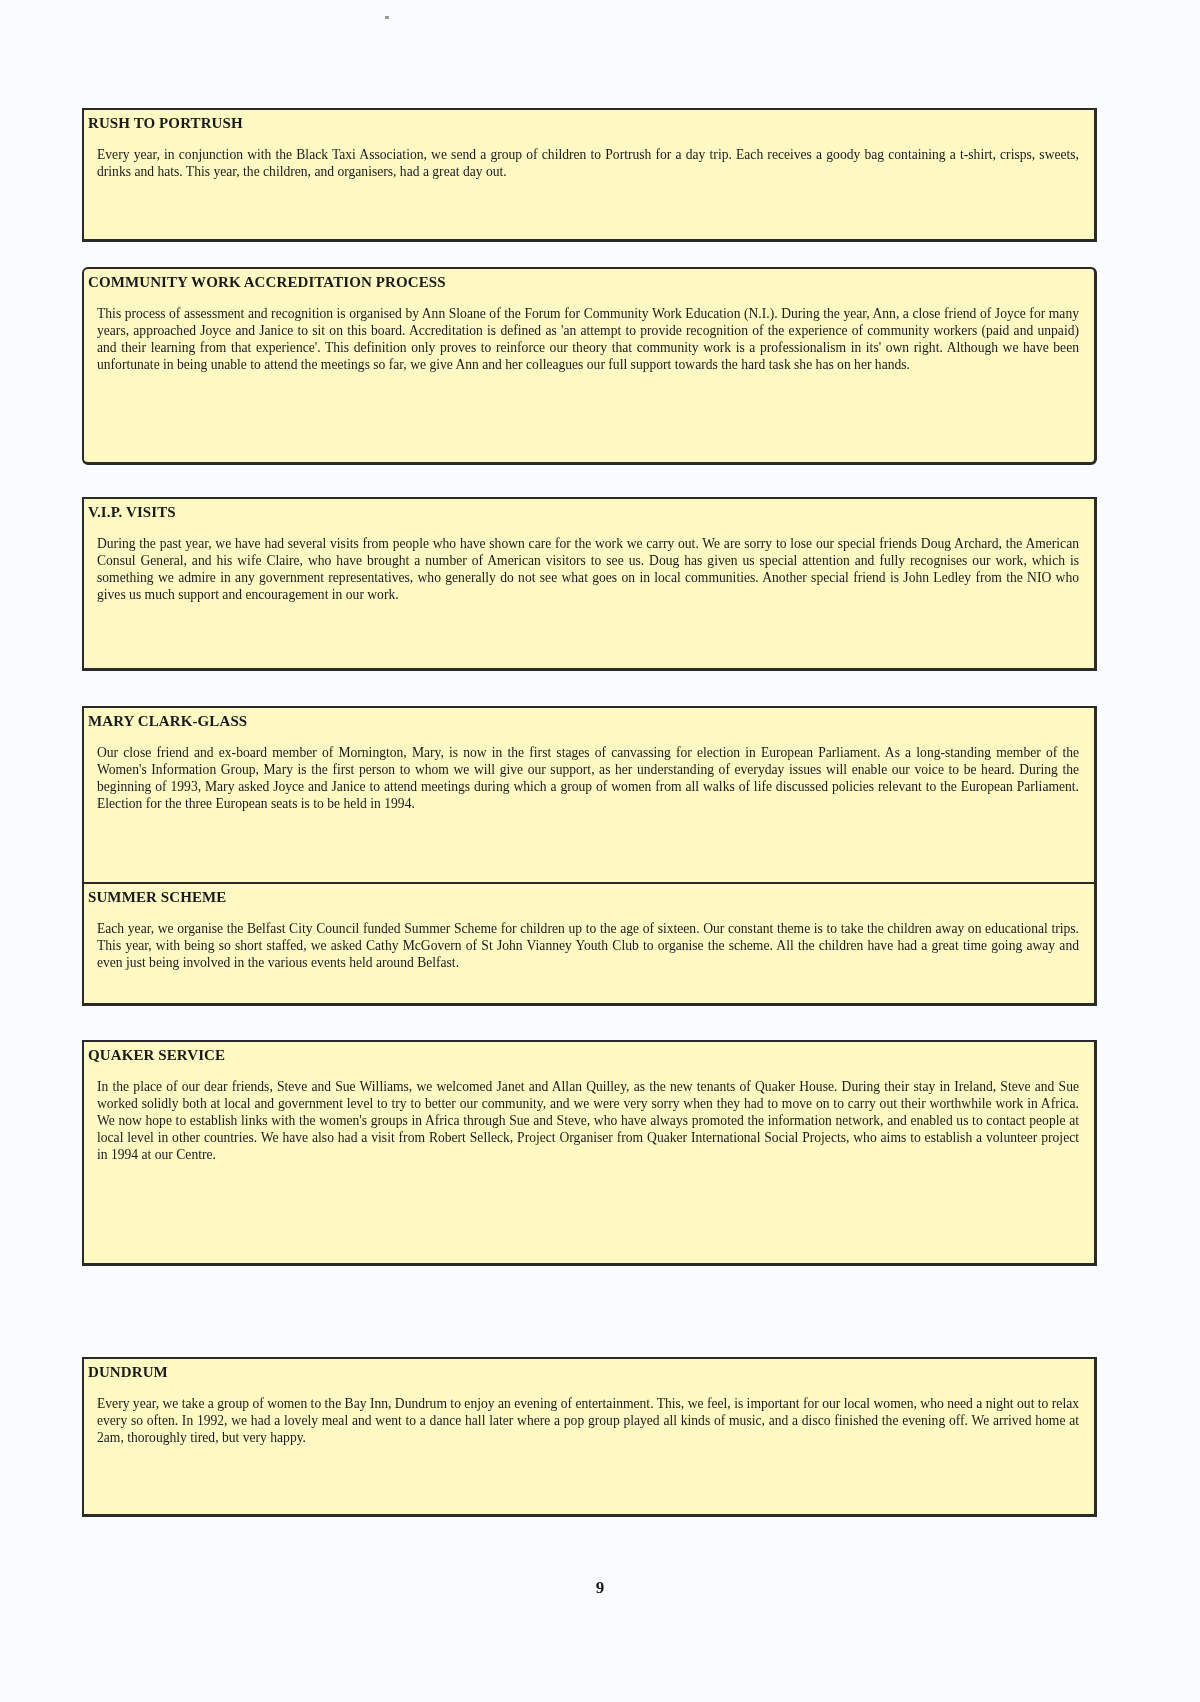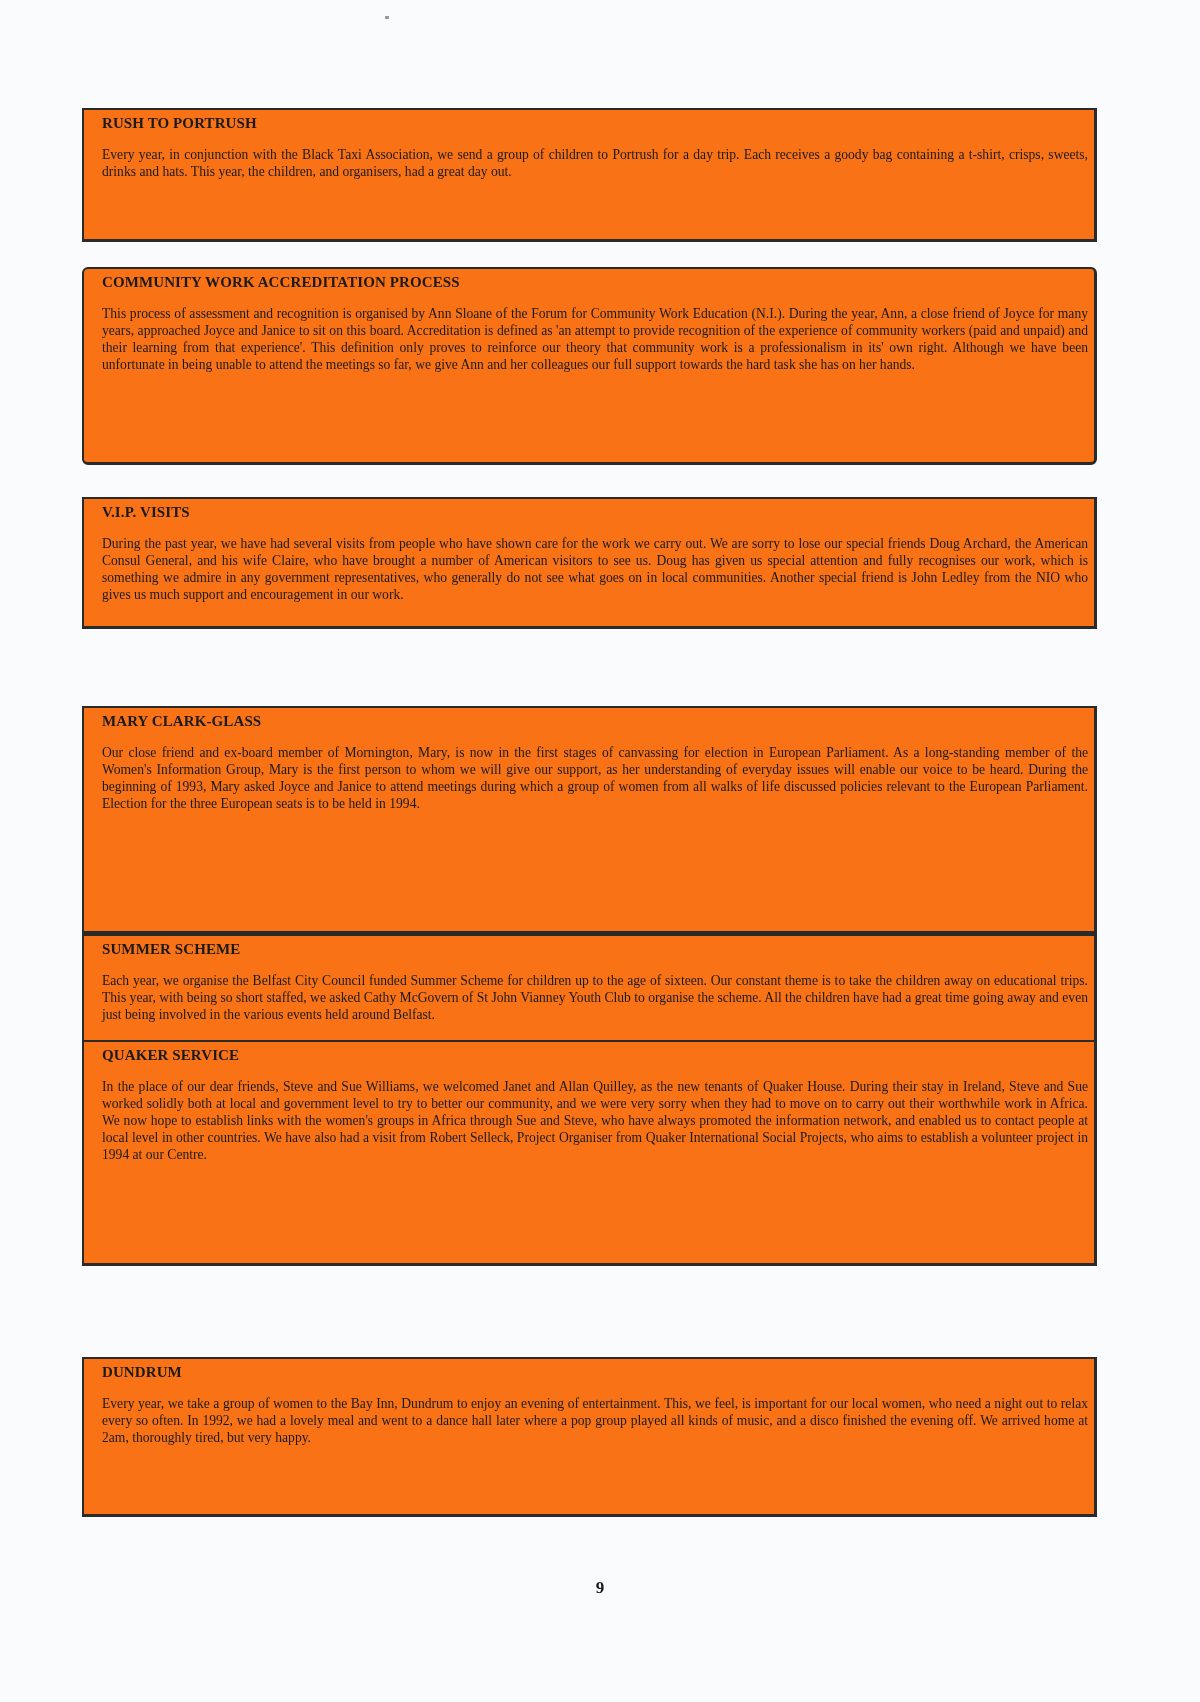"RUSH TO PORTRUSH" .section { background: #f97316 -> #fef9c3; padding: 4px 6px 3px 18px -> 4px 6px 3px 4px }
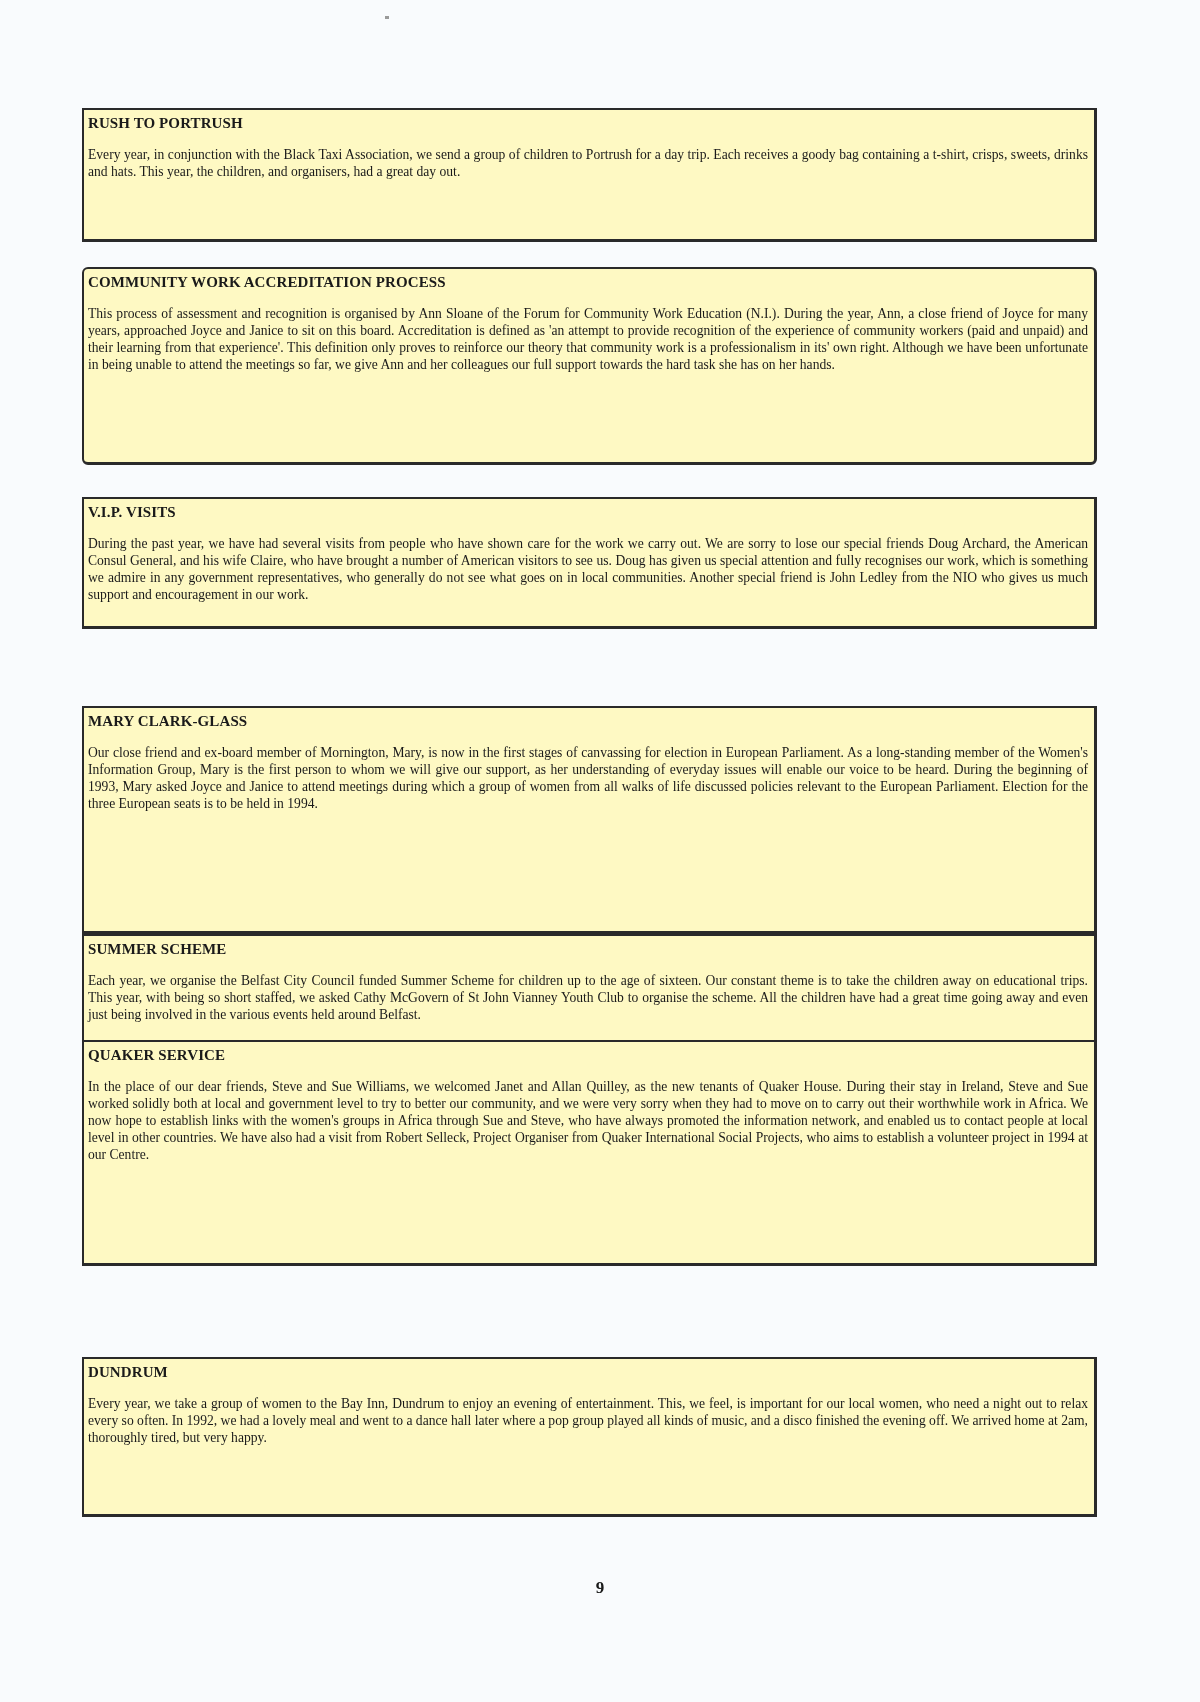"Every year, in conjunction with" .section p { margin: 0 -> 9px }
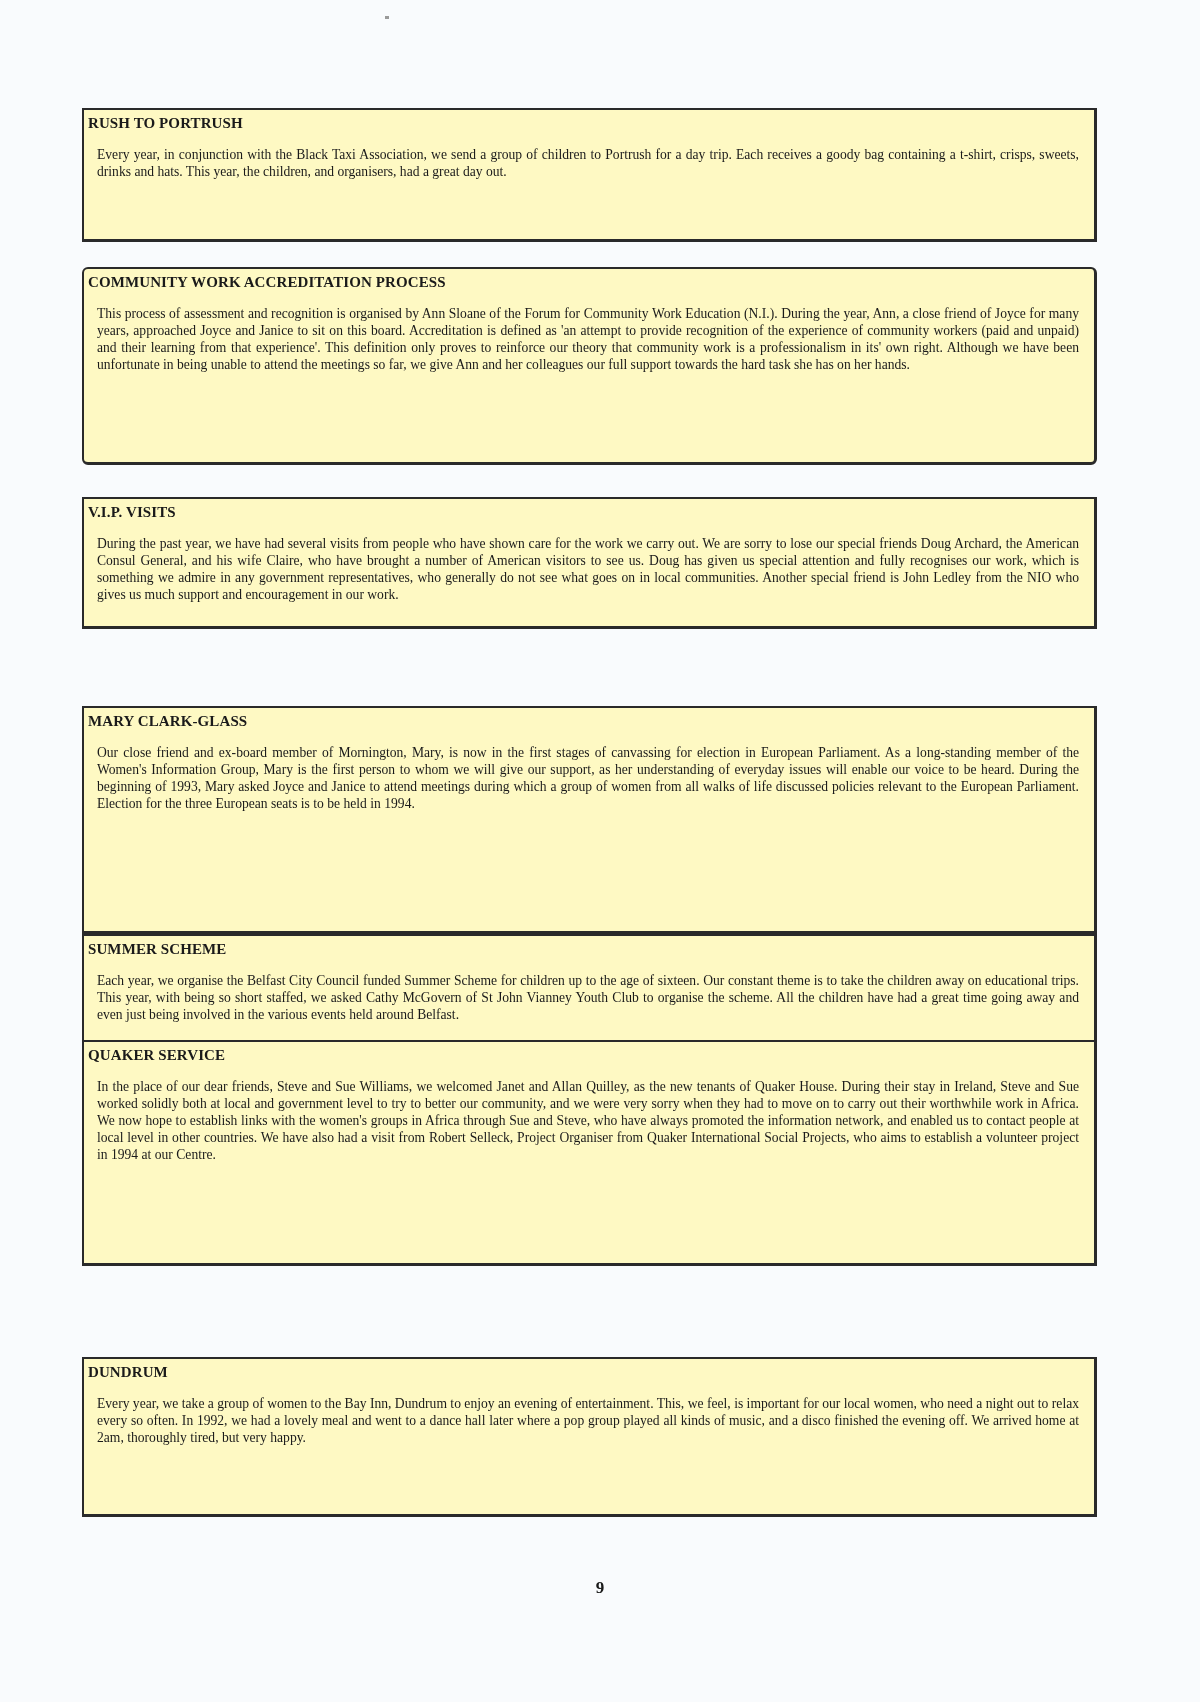"V.I.P. VISITS" #s3 { height: 132px -> 174px }
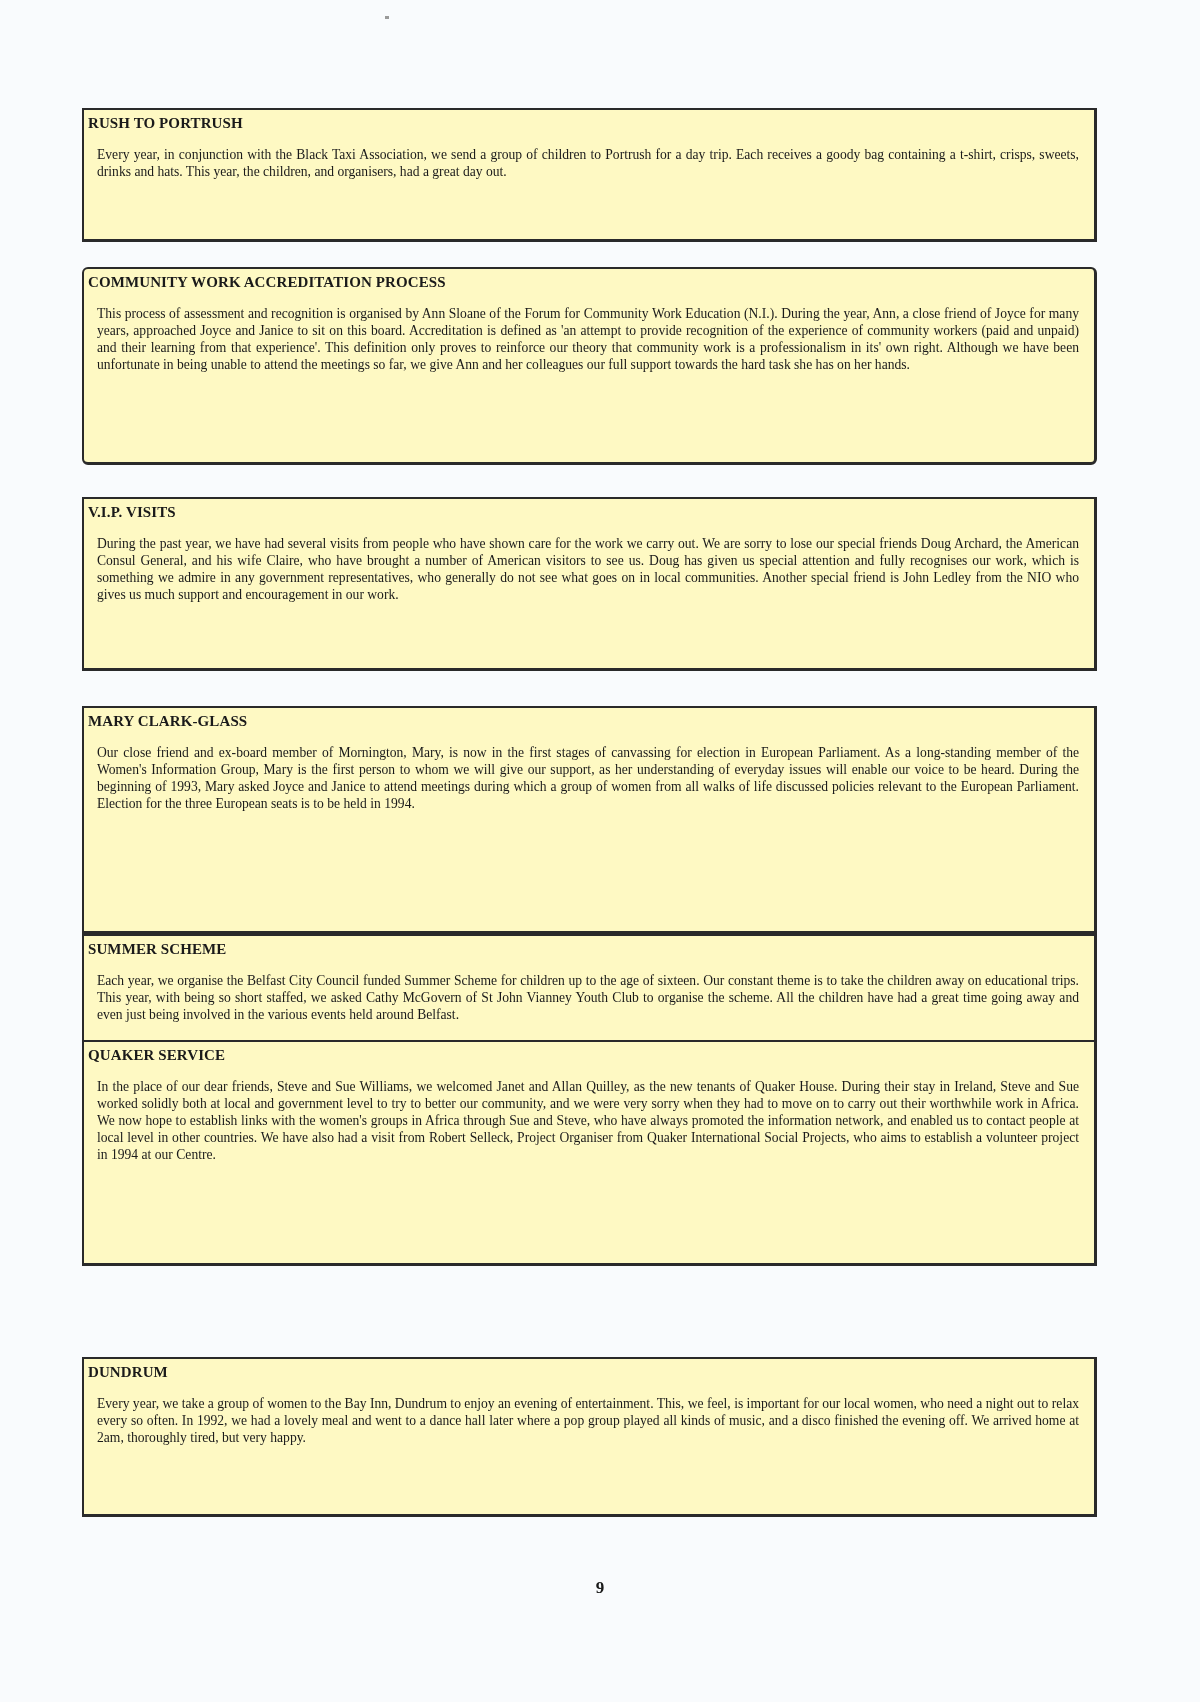"SUMMER SCHEME" #s5 { top: 934px -> 882px }
